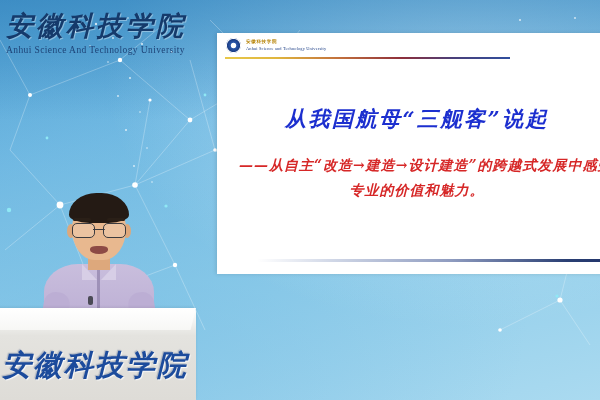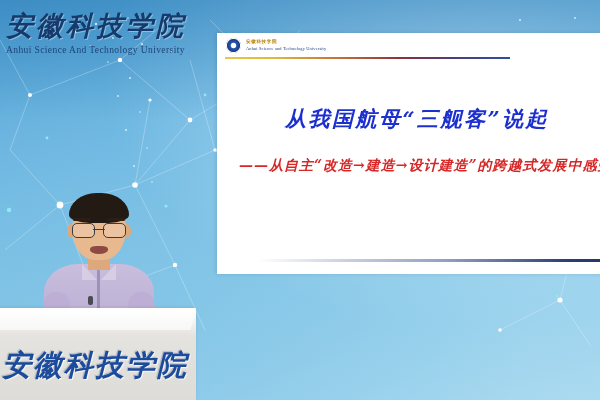"专业的价值和魅力。" span.l2 { html: none -> <span>专业的价值和魅力。</span> }
